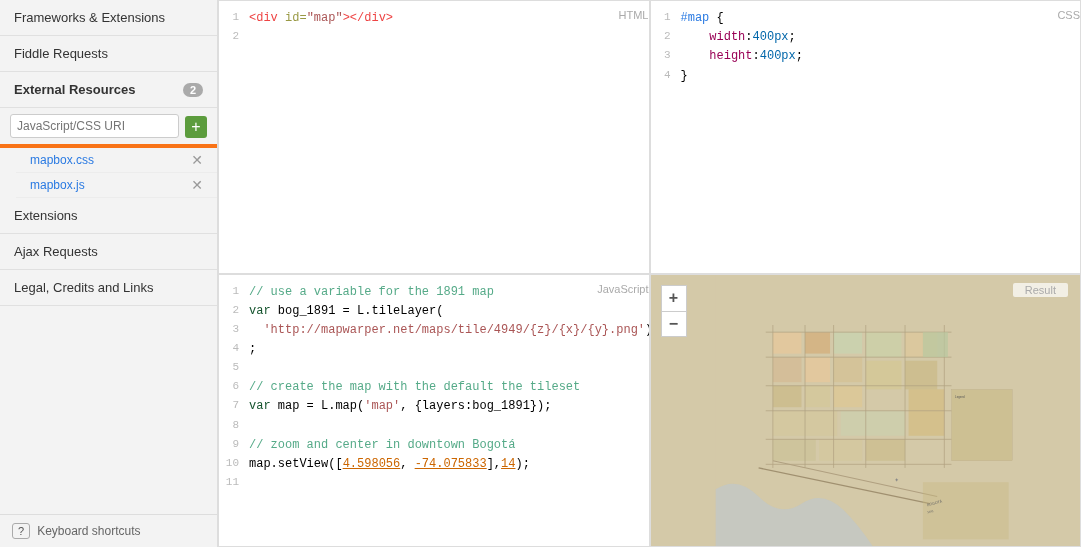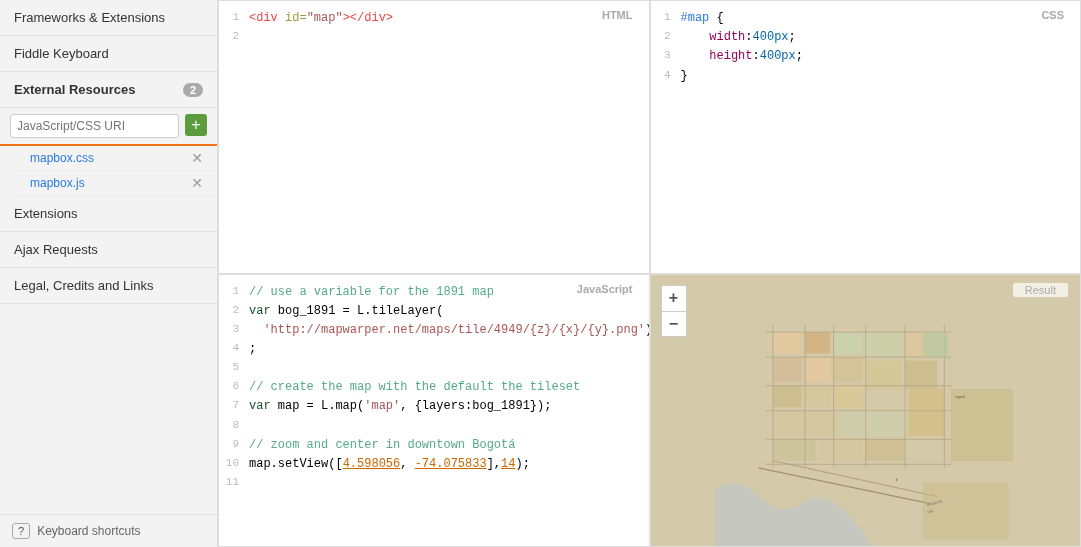"HTML" .panel-label { font-weight: bold -> normal; right: 16px -> 0 }
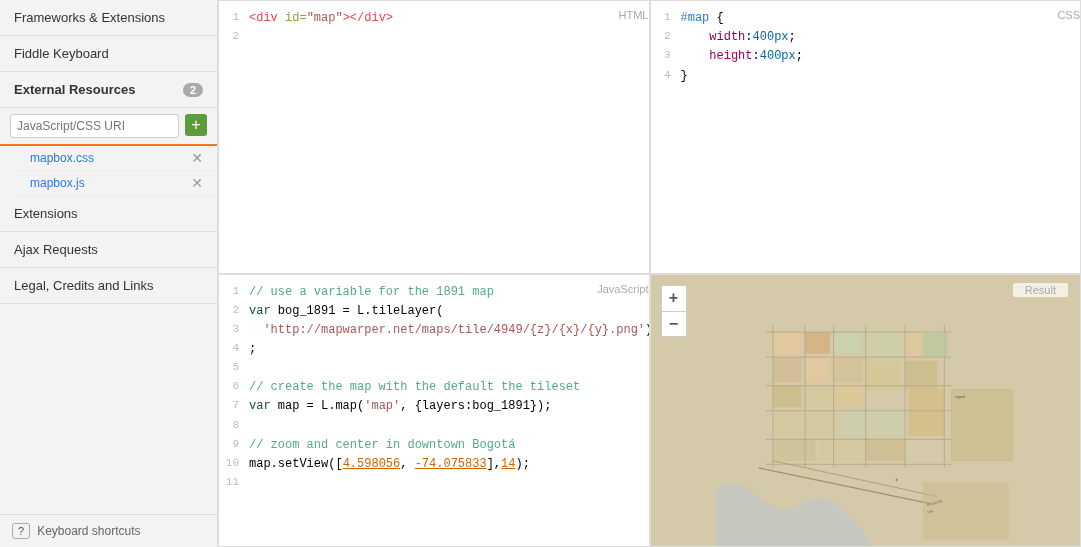"Fiddle Keyboard" span { text: Keyboard -> Requests }
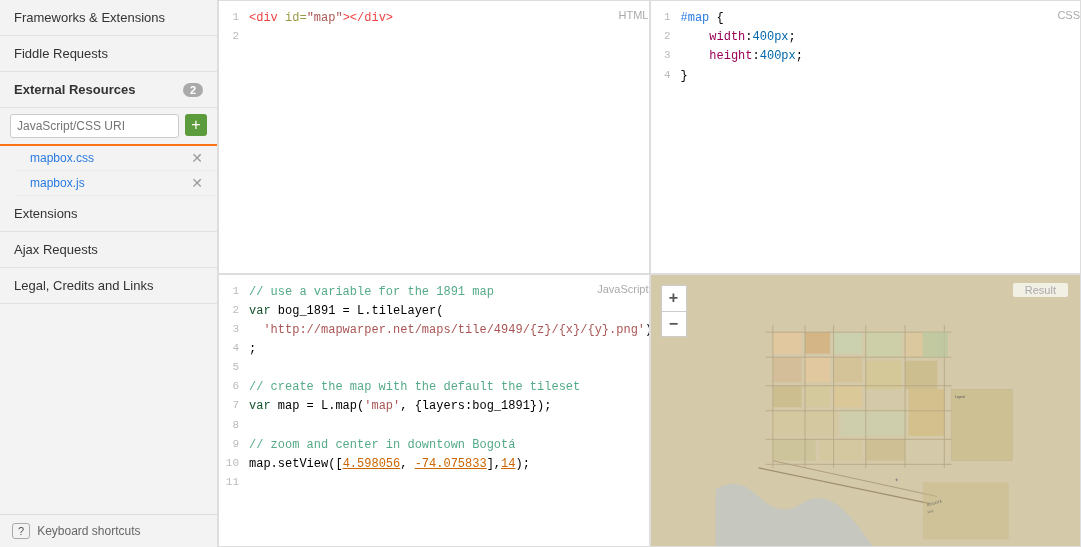"JavaScript/CSS URI" .resource-input-row { align-items: flex-start -> flex-end; border-bottom: 2px solid #f97316 -> 4px solid #f97316 }
